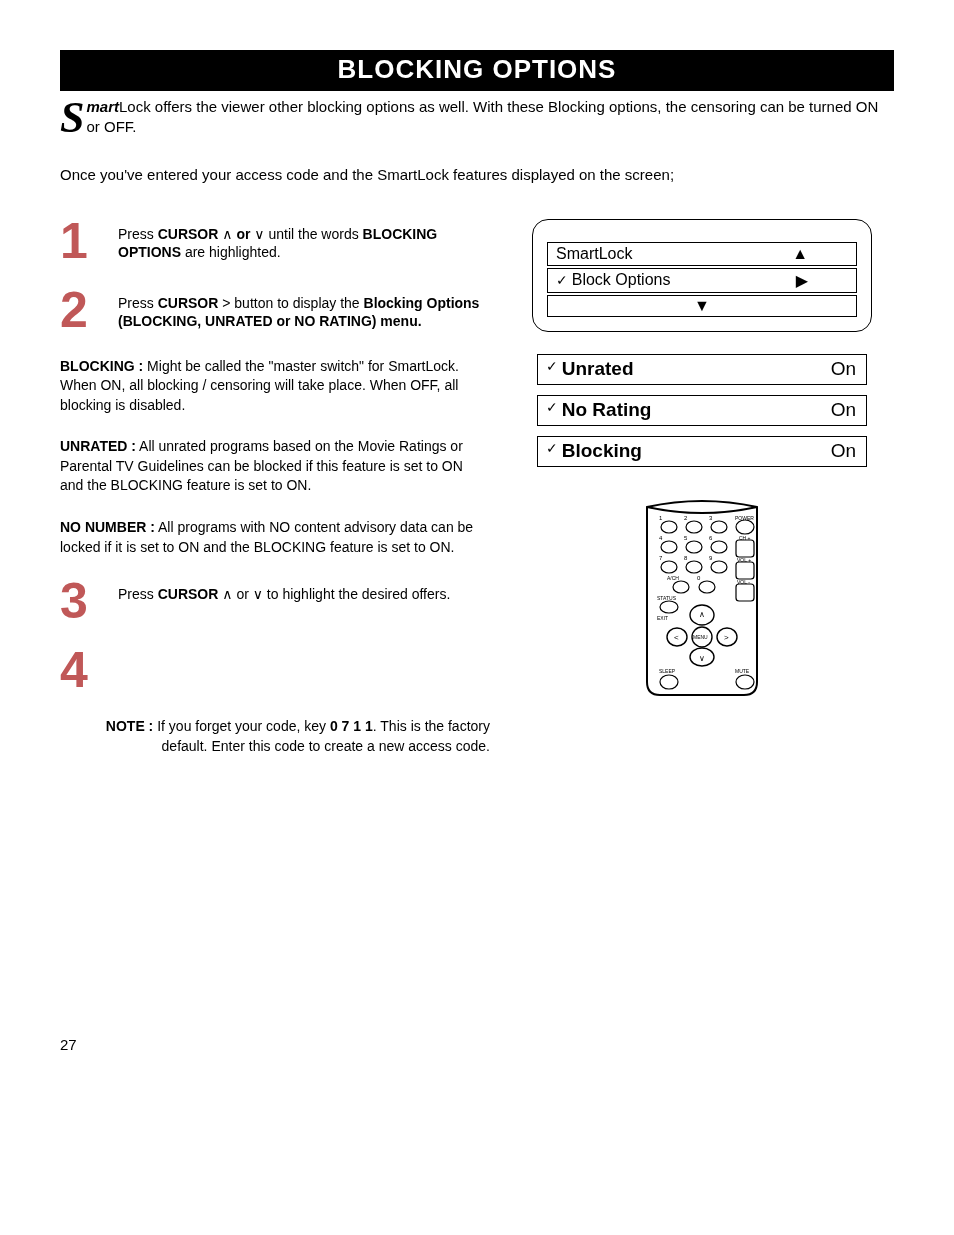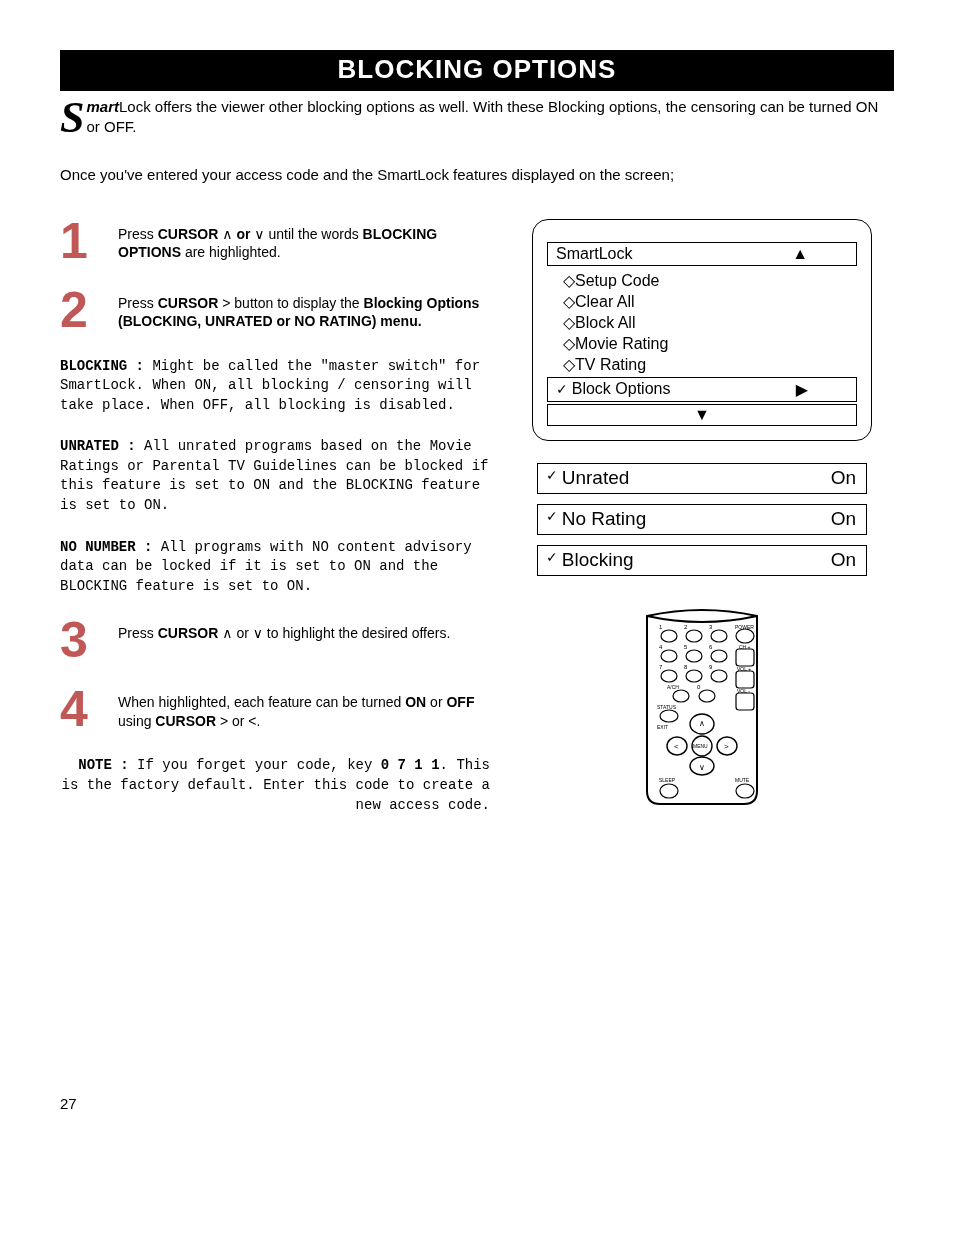"◇Setup Code" div.osd-list { html: <div> <div><span>◇</span><span>Setup Code</span></div> <div><span>◇</span><span>Clear All</span></div> <div><span>◇</span><span>Block All</span></div> <div><span>◇</span><span>Movie Rating</span></div> <div><span>◇</span><span>TV Rating</span></div> </div> -> none }
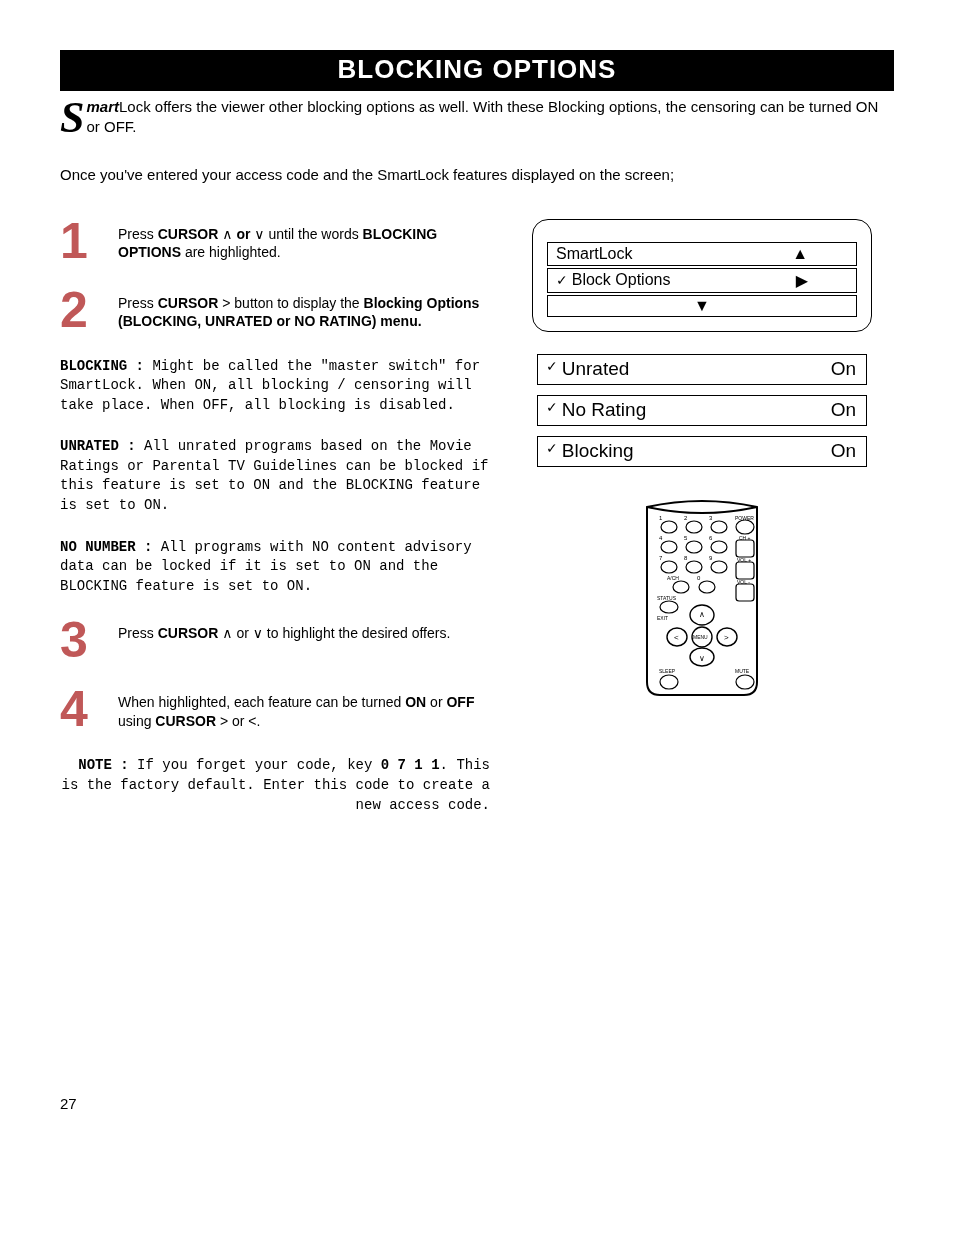"BLOCKING : Might be called" .defs p, .note p { font-family: Liberation Mono, monospace -> none }
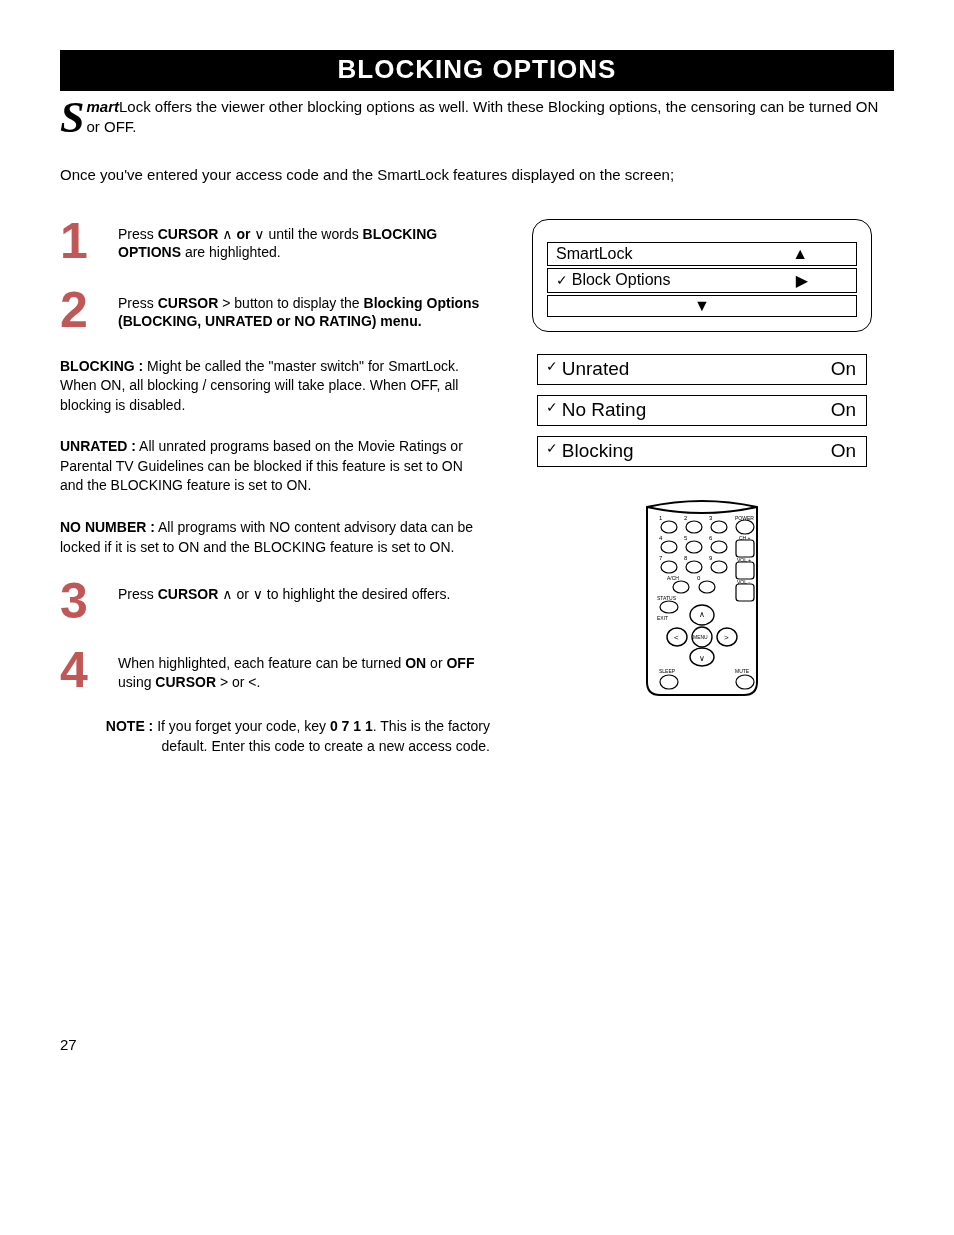"Unrated" .option-label { font-weight: none -> bold }
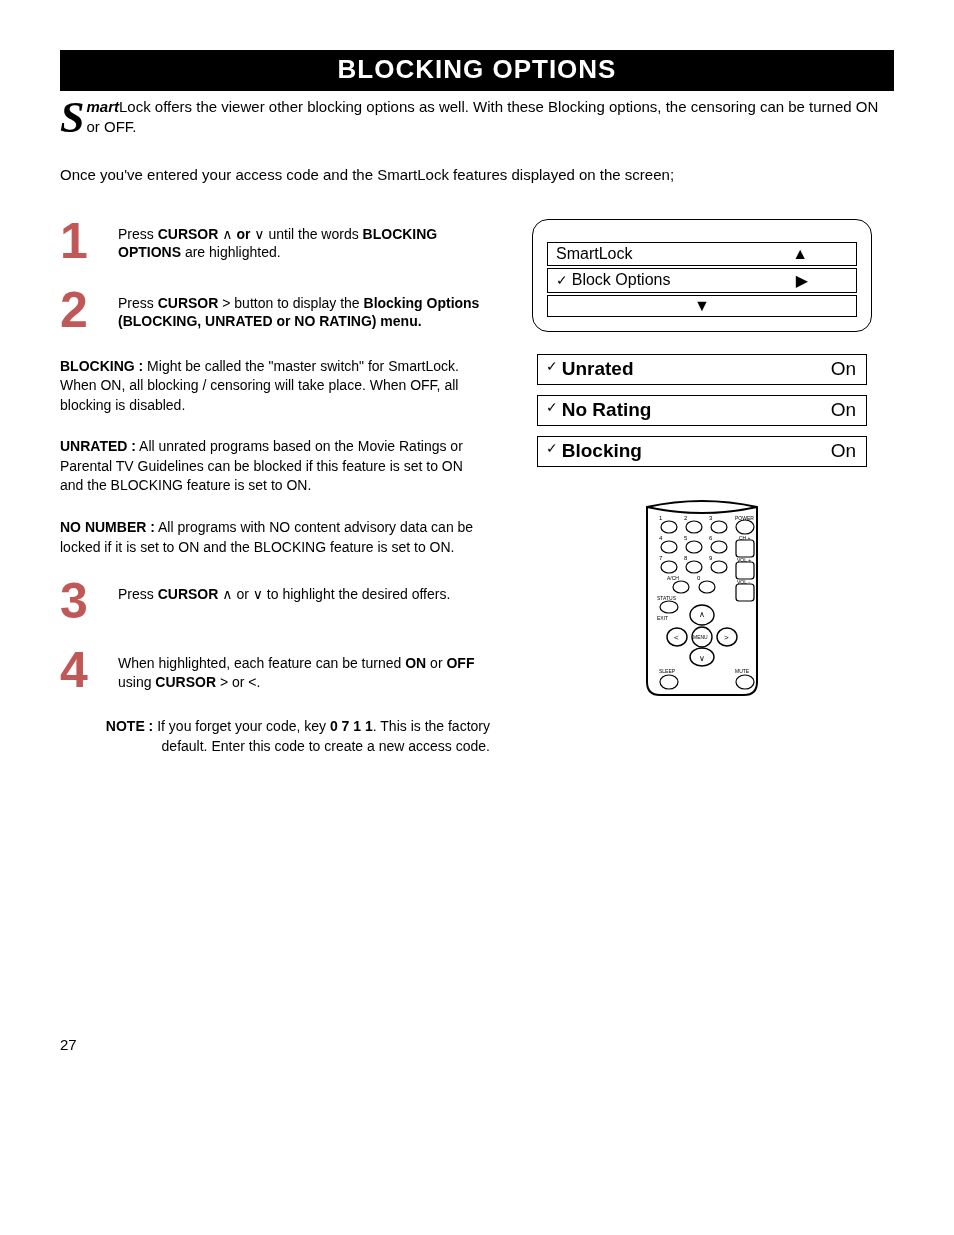"When highlighted, each feature can" div.stepbody { html: <div> <span>When highlighted, each feature can be turned </span><b>ON</b><span> or </span><b>OFF</b><span> using </span><b>CURSOR</b><span> &gt; or &lt;.</span> </div> -> none }
